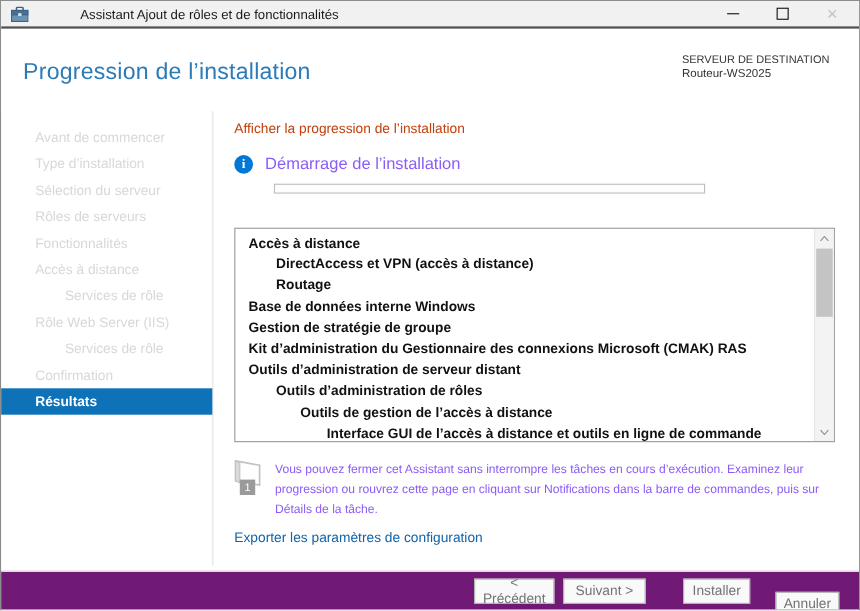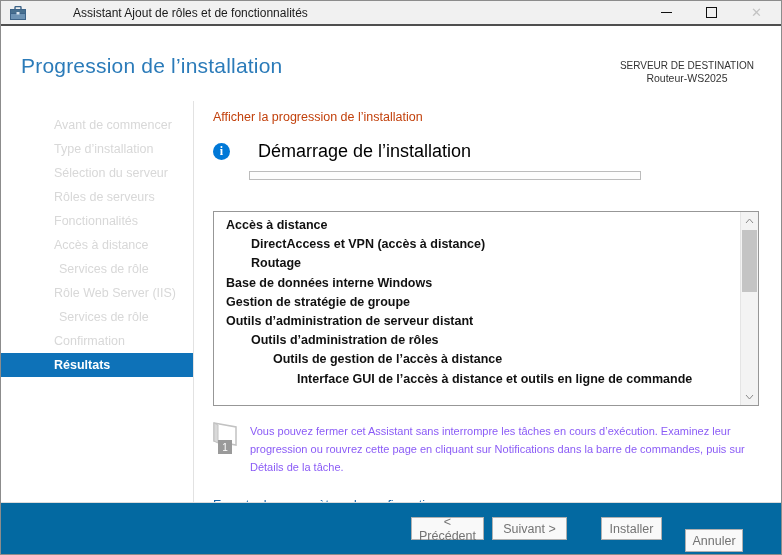"SERVEUR DE DESTINATION" .dest { text-align: center -> left; top: 31px -> 20px }
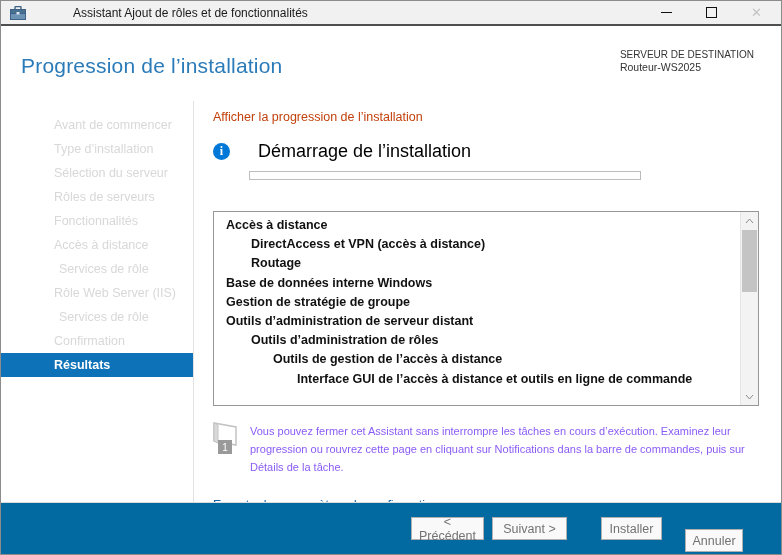"Avant de commencer" .side-item { padding-left: 53px -> 31px }
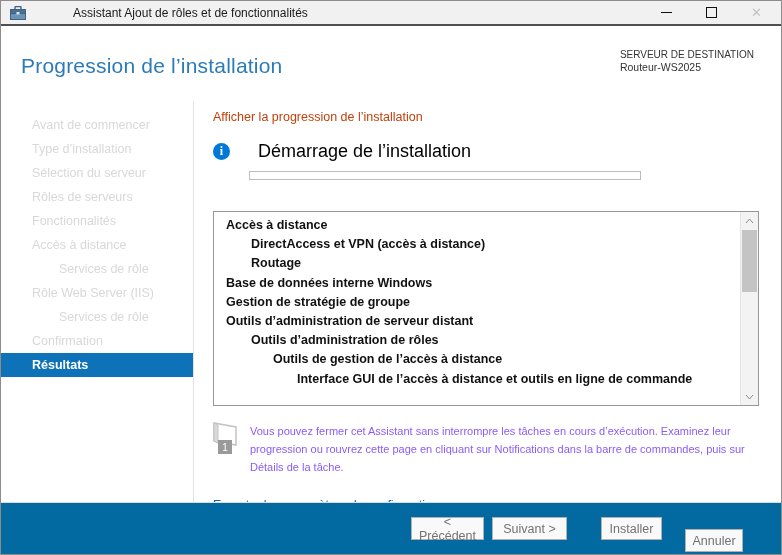"Démarrage de l’installation" .status-text { color: #000000 -> #8b5cf6; font-size: 18px -> 15px; margin-left: 28px -> 11px }
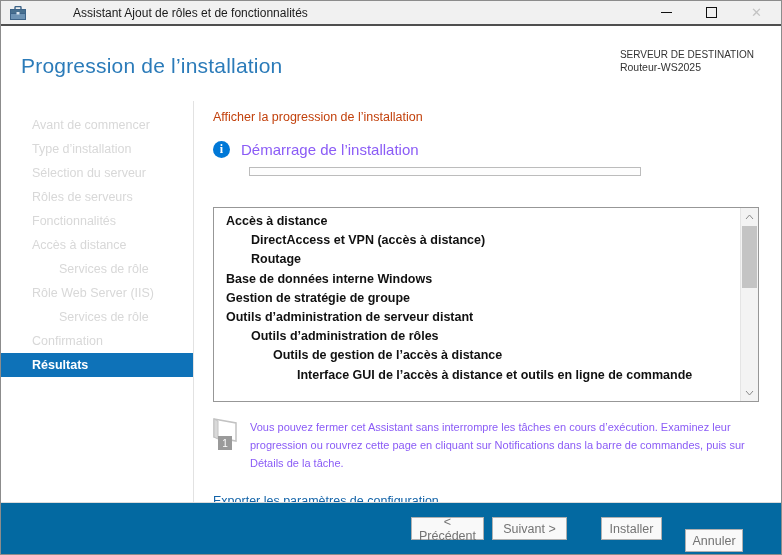"Kit d’administration du Gestionnaire des" div.row { html: none -> <div>Kit d’administration du Gestionnaire des connexions Microsoft (CMAK) RAS</div> }
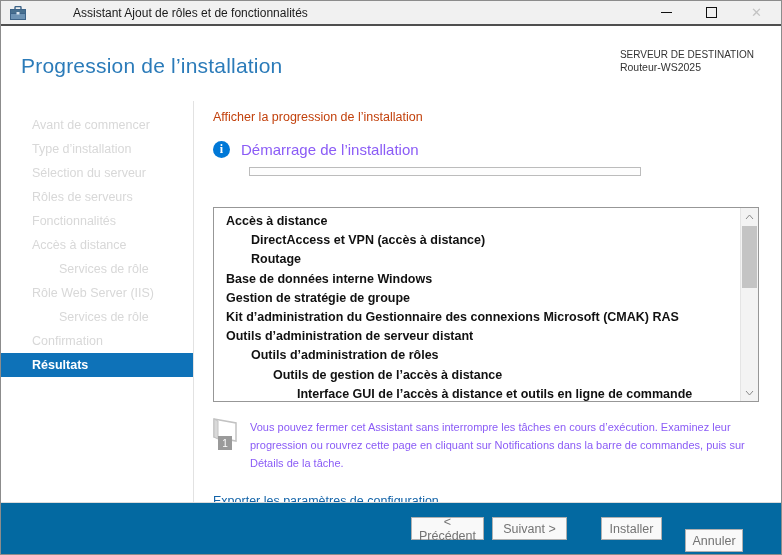"Exporter les paramètres de configuration" .export-link { margin-top: 22px -> 10px }
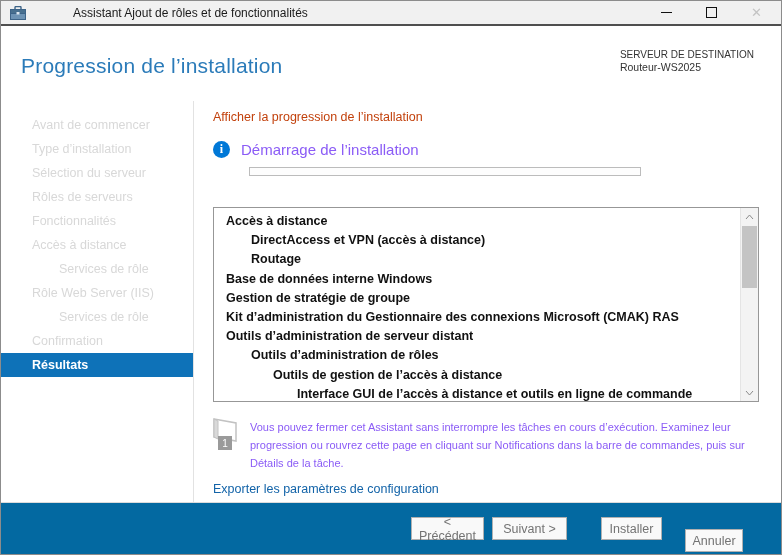"< Précédent" .footer { background: #0369a1 -> #701a75; height: 52px -> 35px; padding-right: 38px -> 18px }
